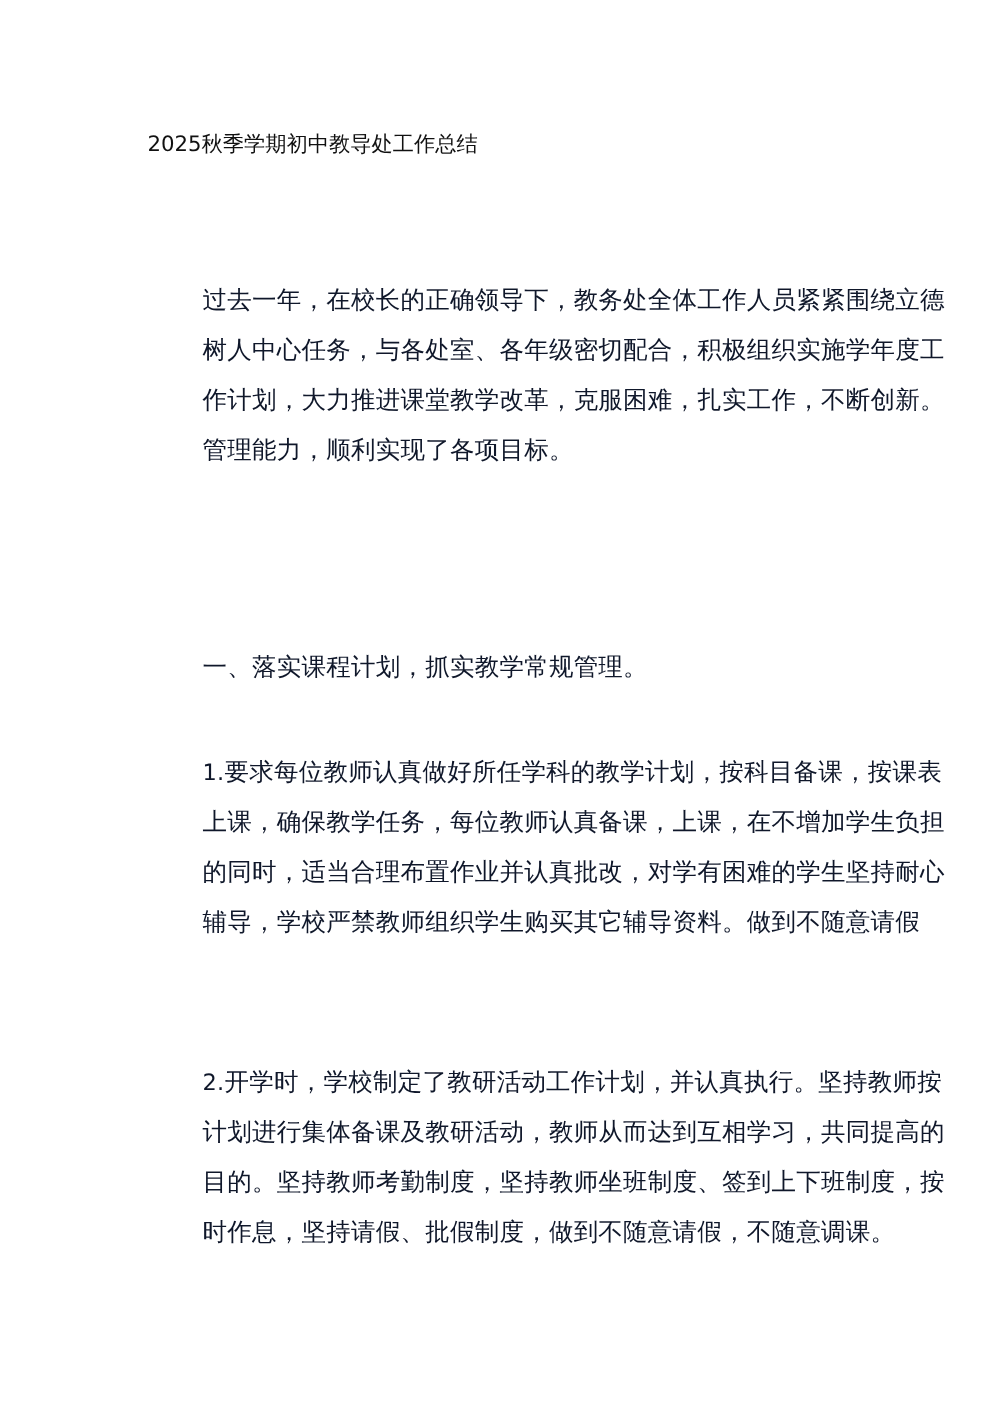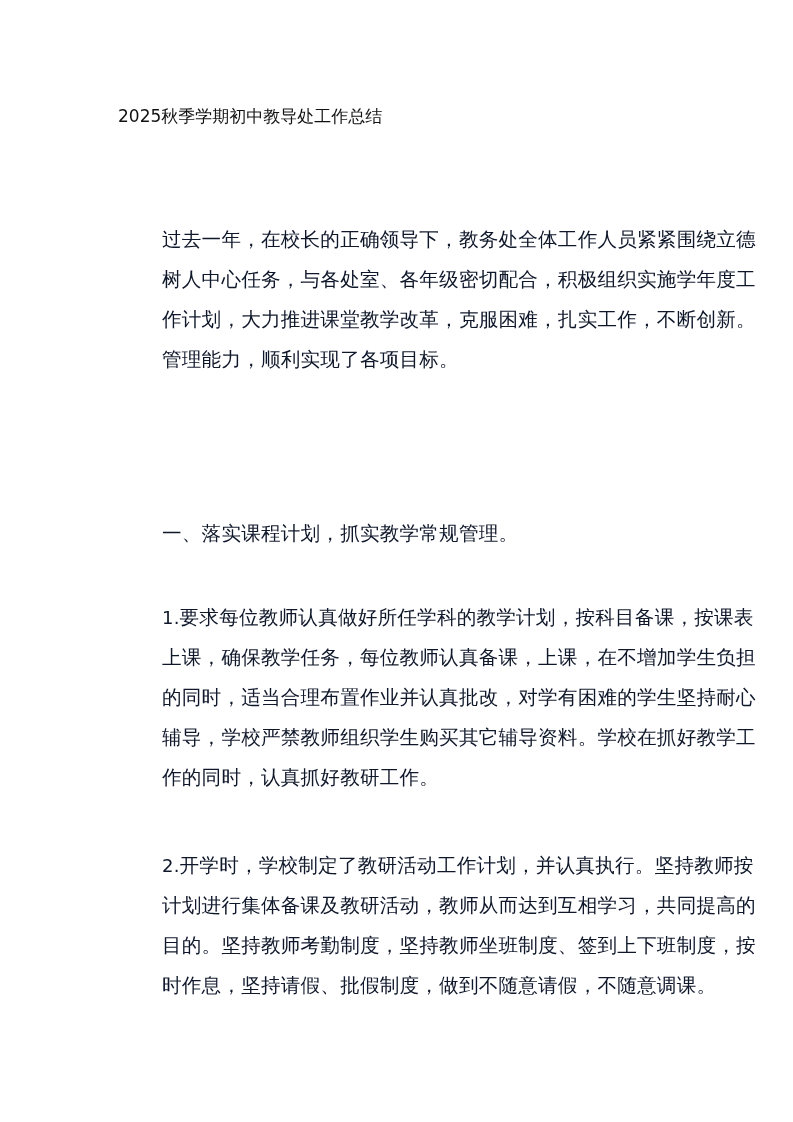"辅导，学校严禁教师组织学生购买其它辅导资料。学校在抓好教学工" span.line { text: 学校在抓好教学工 -> 做到不随意请假 }
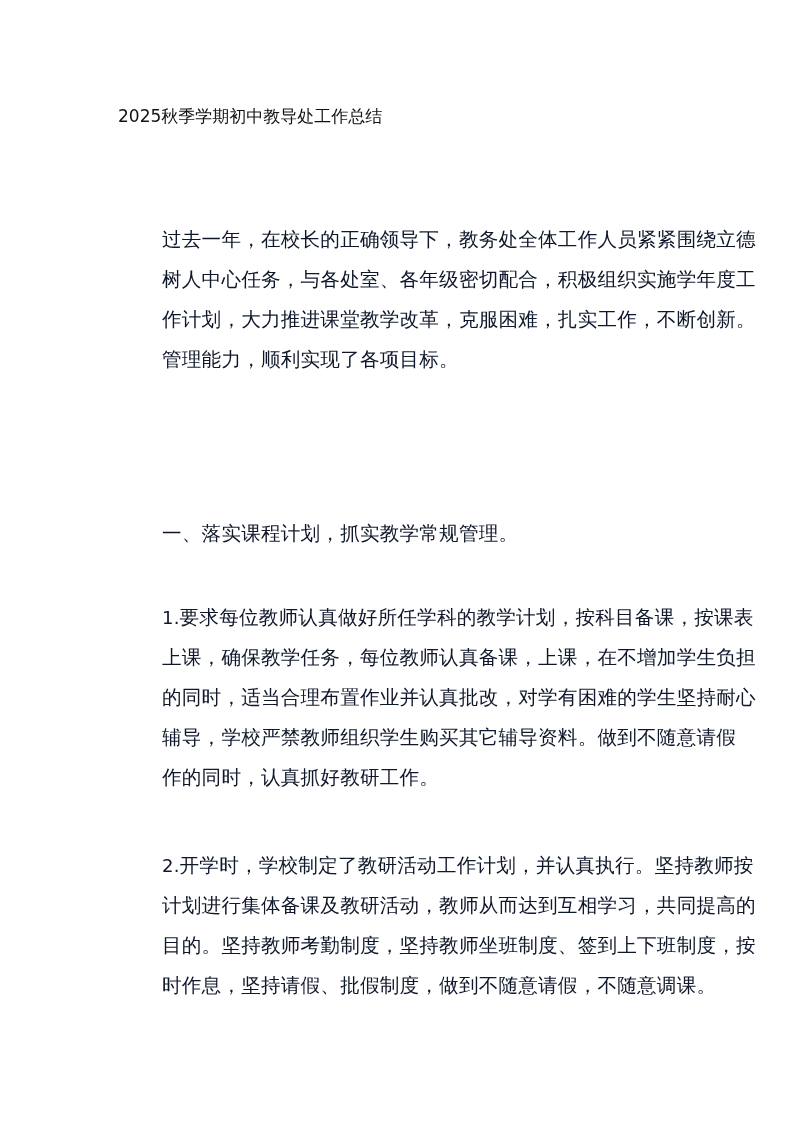"作的同时，认真抓好教研工作。" span.line { html: <span>作的同时，认真抓好教研工作。</span> -> none }
